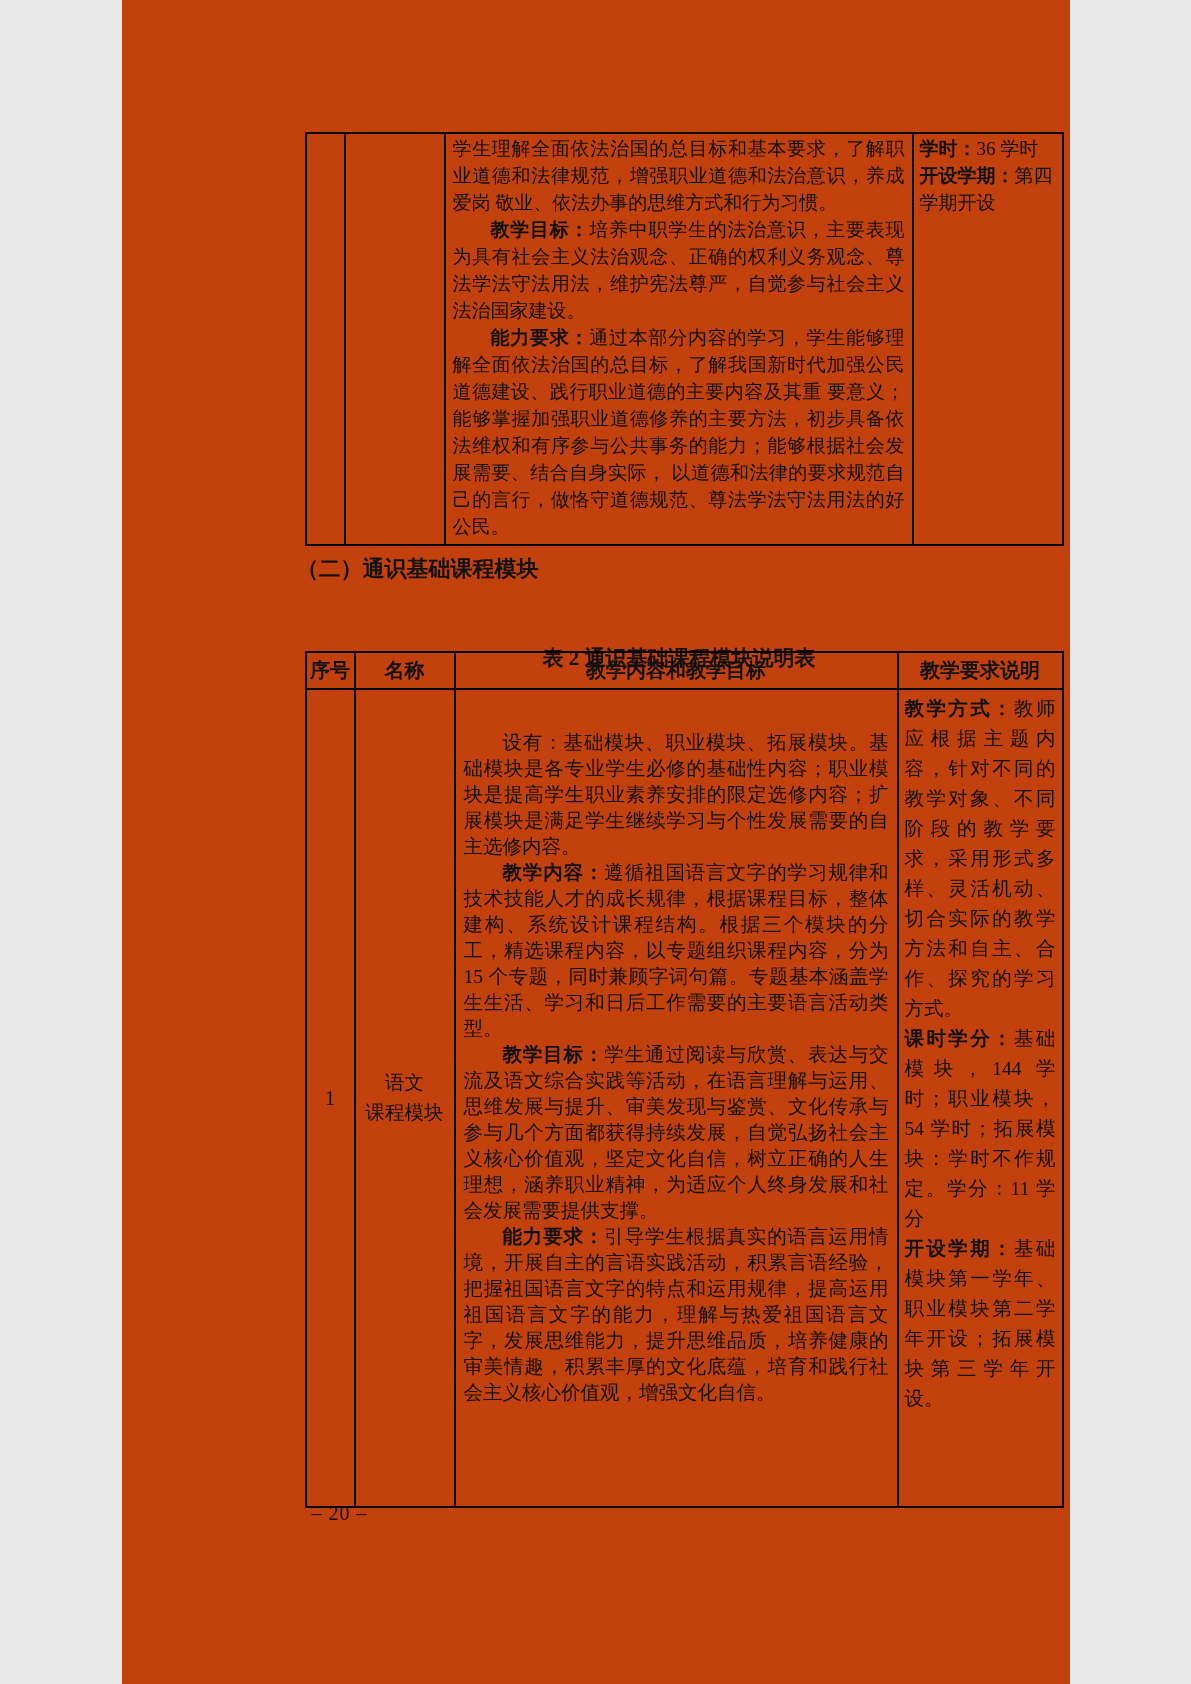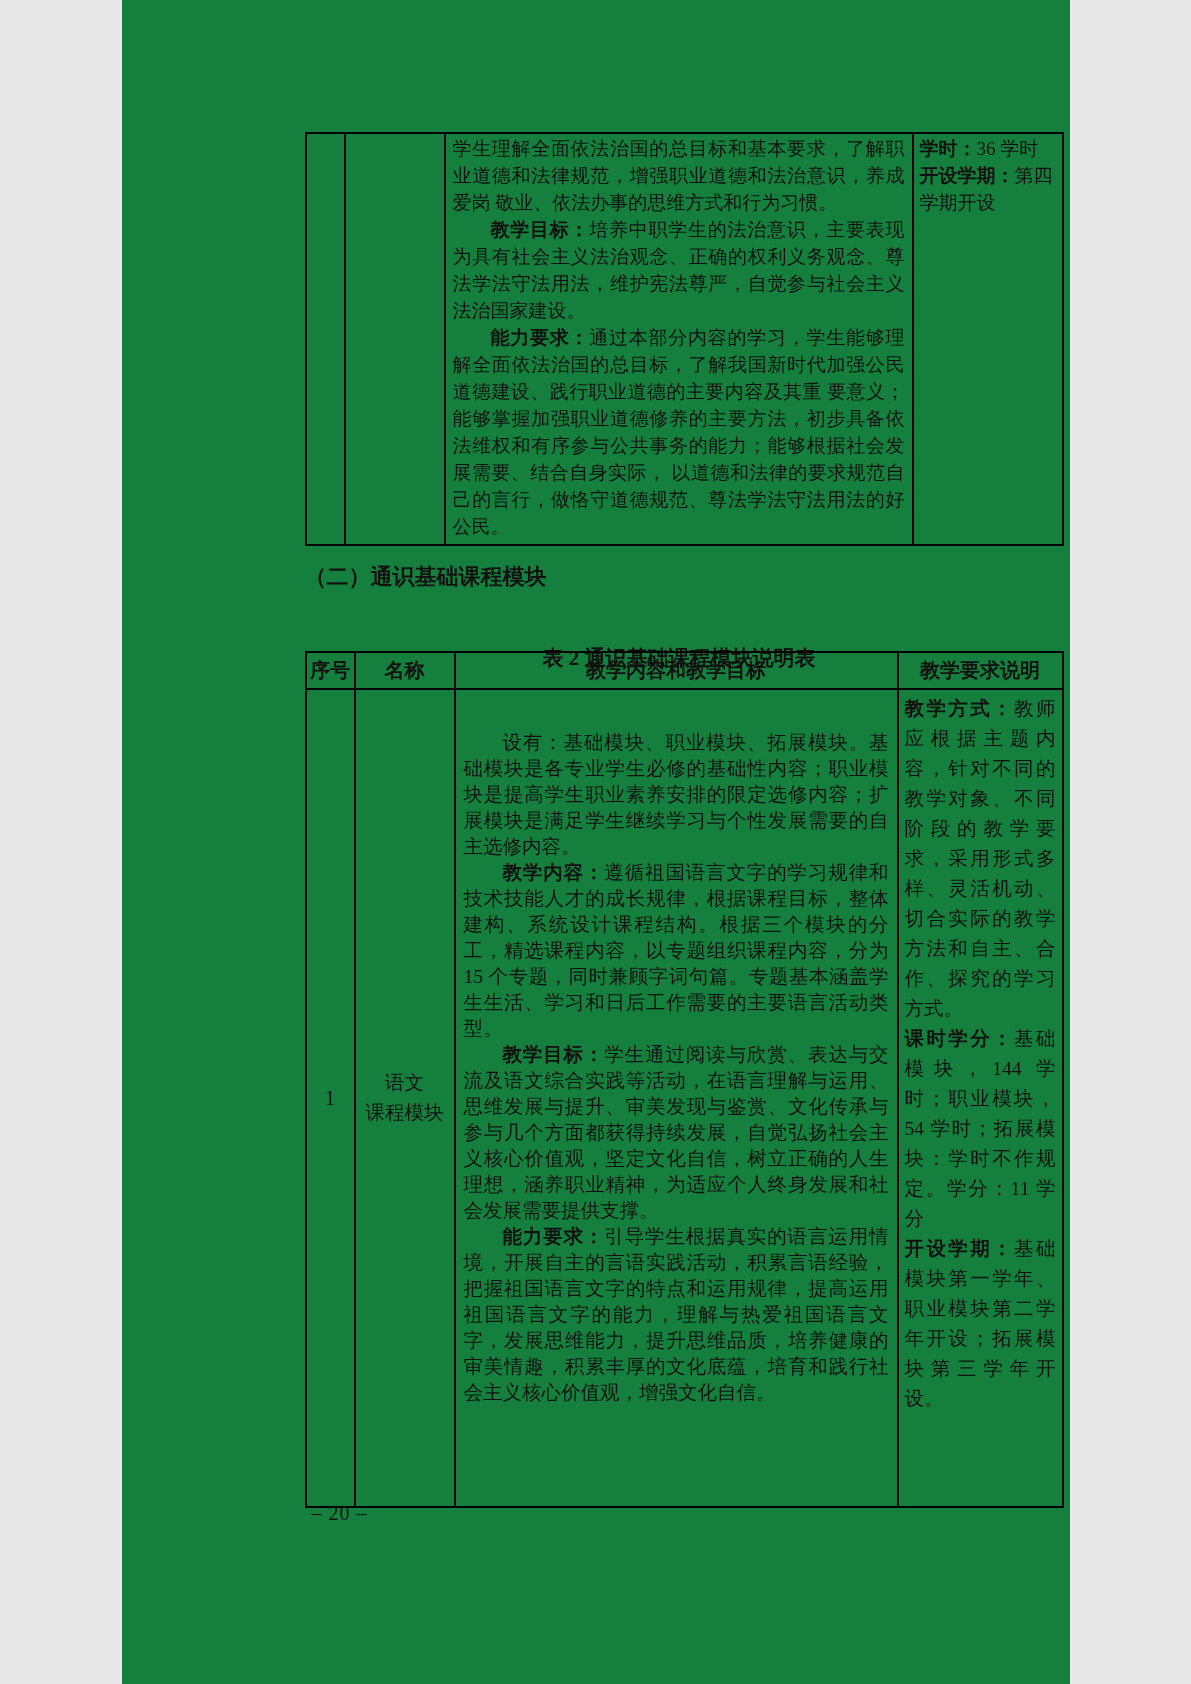"学生理解全面依法治国的总目标和基本要求，了解职业道德和法律规范，增强职业道德和法" .sheet { background: #15803d -> #c2410c }
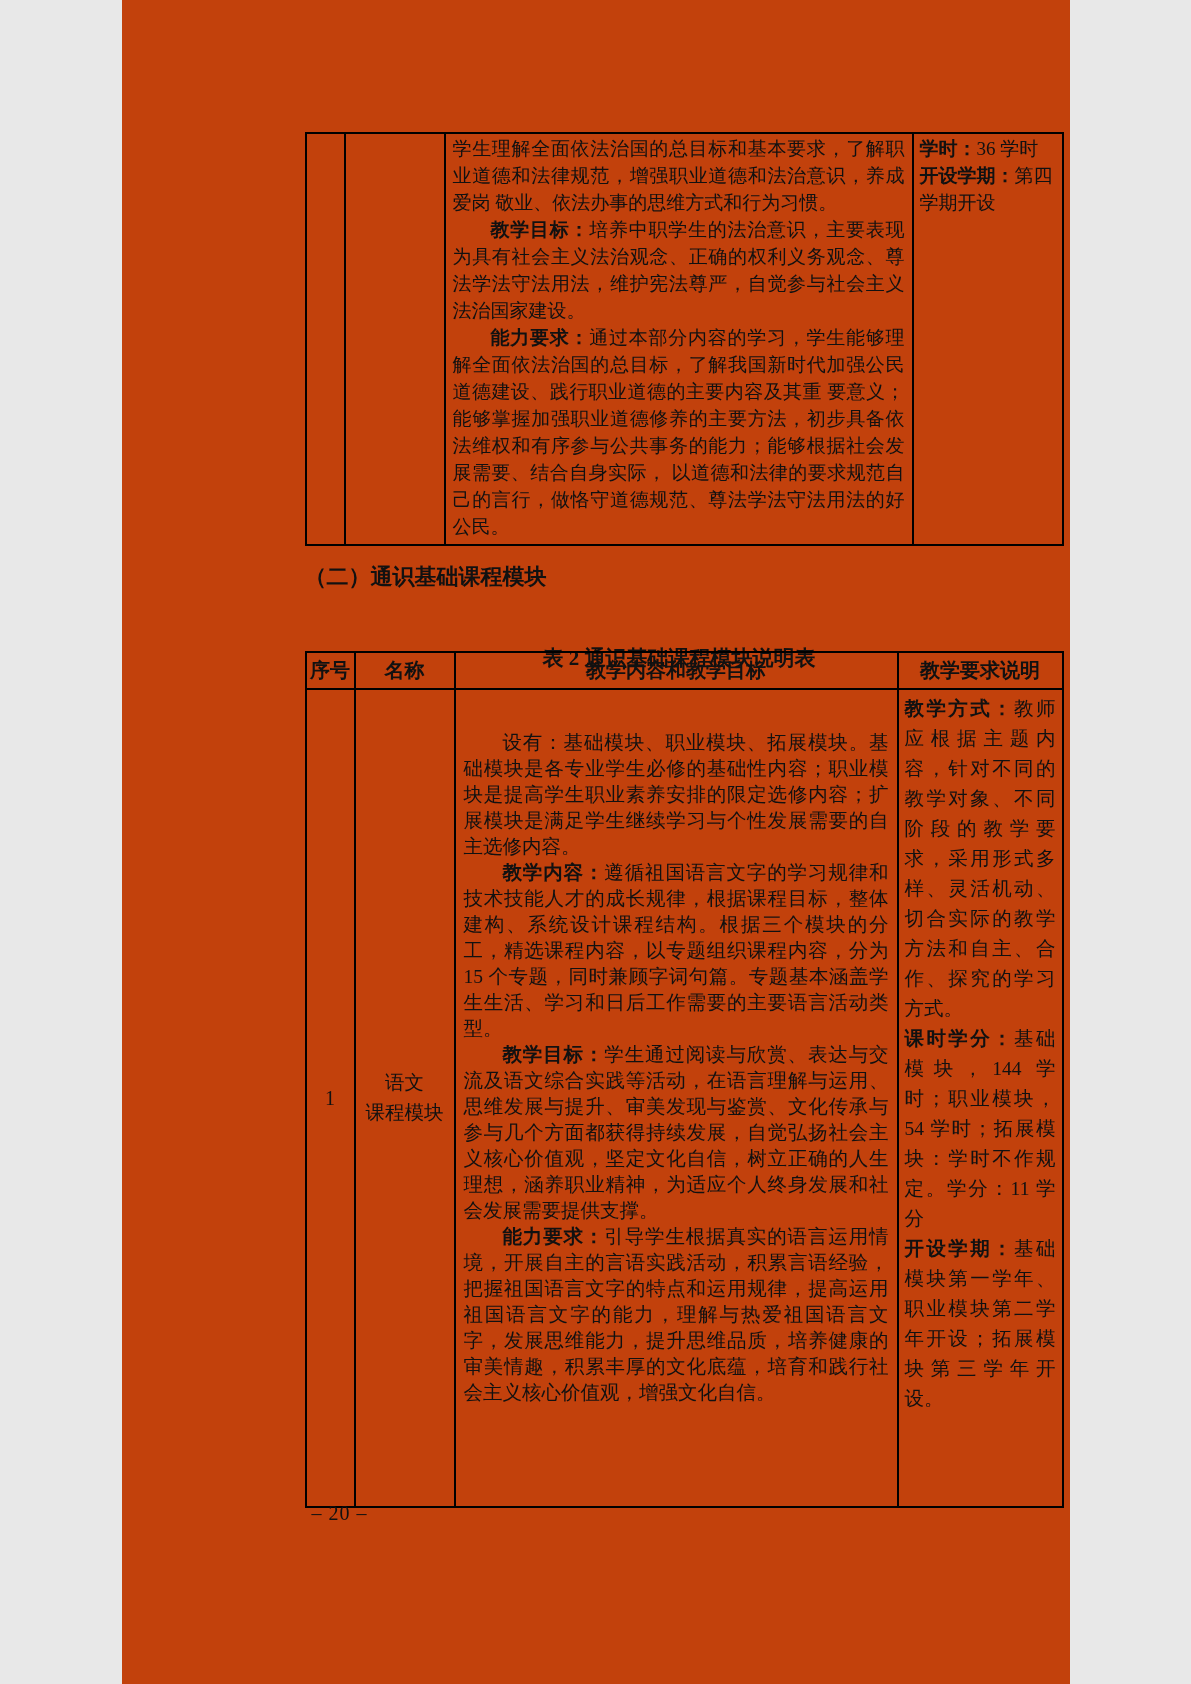"（二）通识基础课程模块" .sec-heading { margin: 8px -> 0 }
